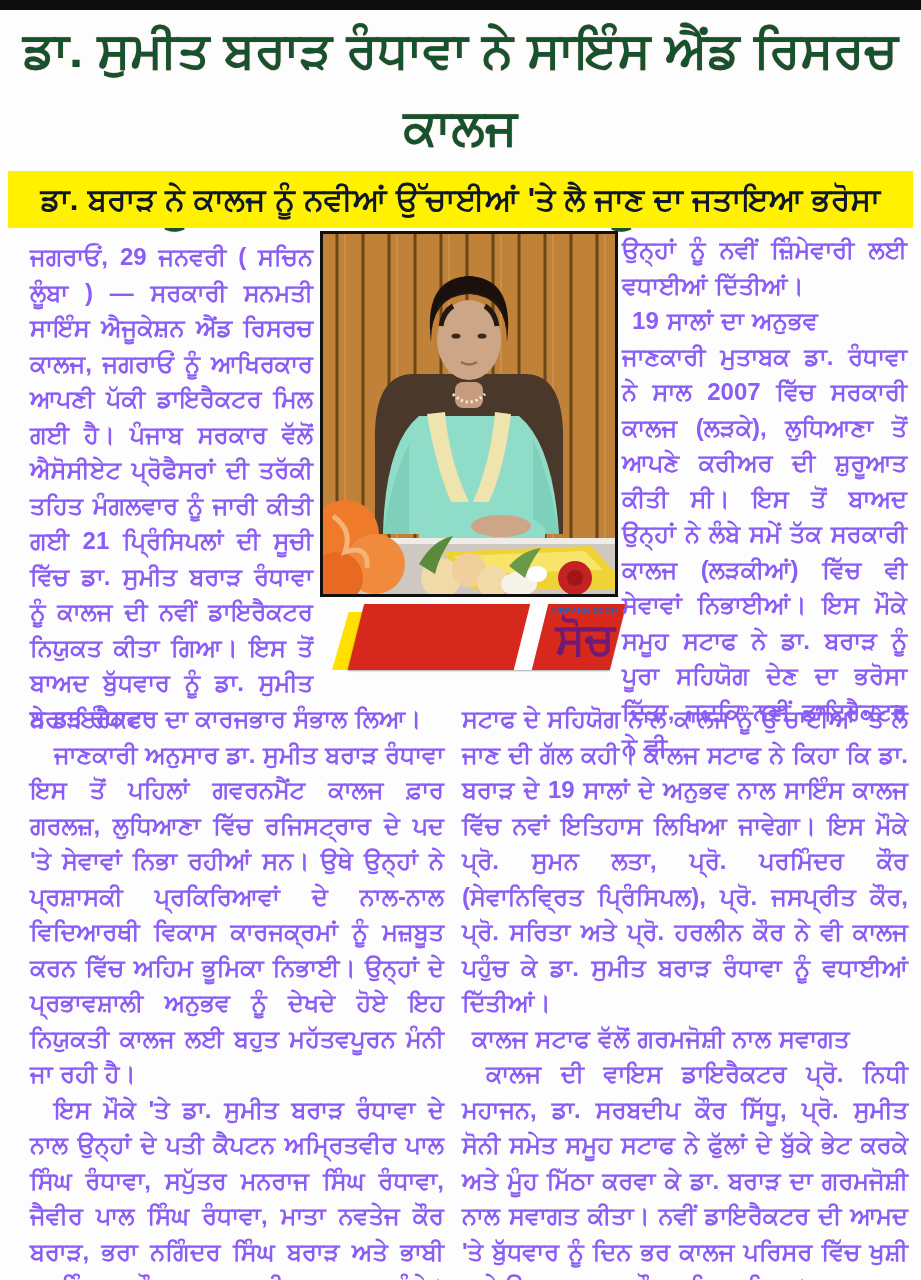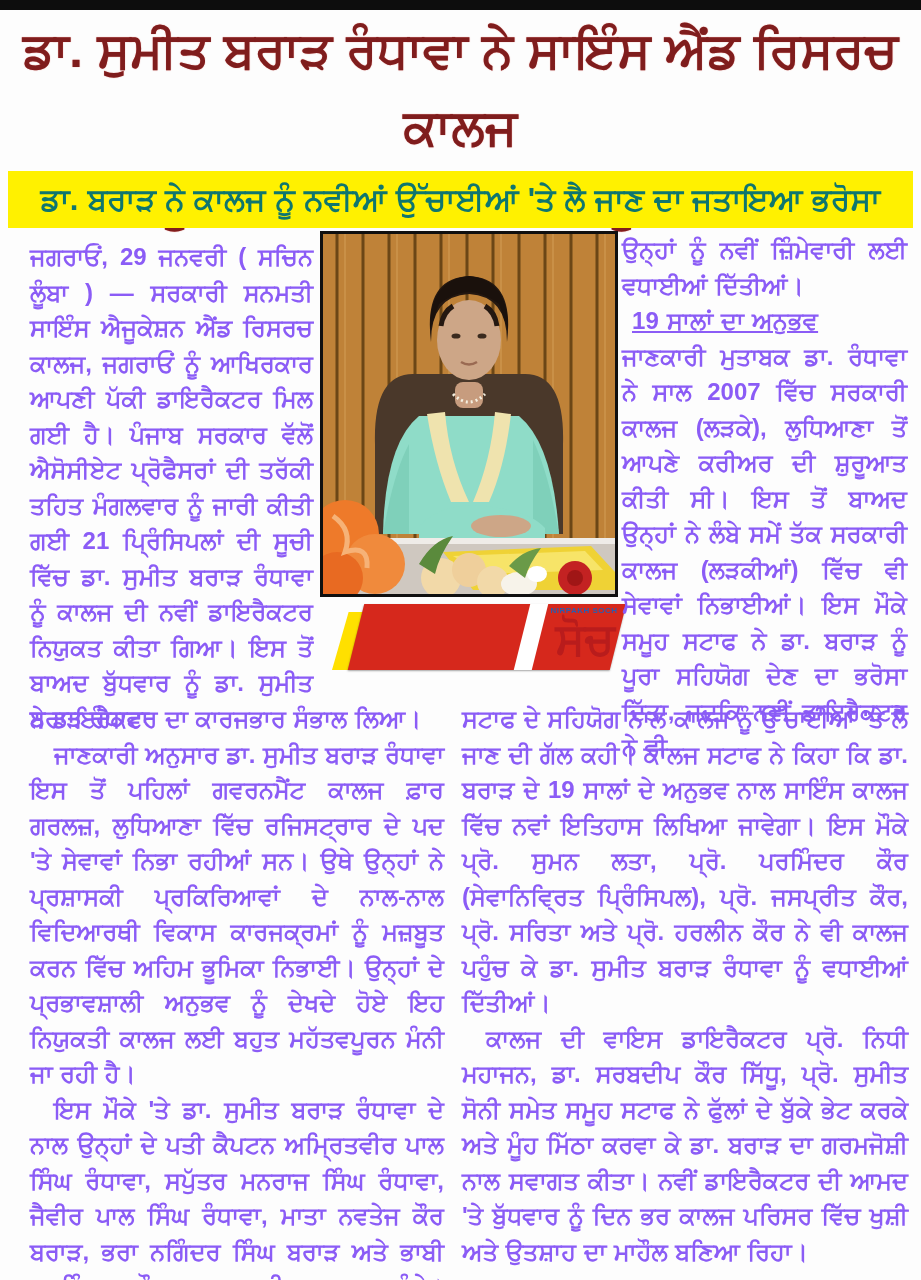"ਡਾ. ਸੁਮੀਤ ਬਰਾੜ ਰੰਧਾਵਾ ਨੇ" div.headline { color: #7f1d1d -> #14532d }
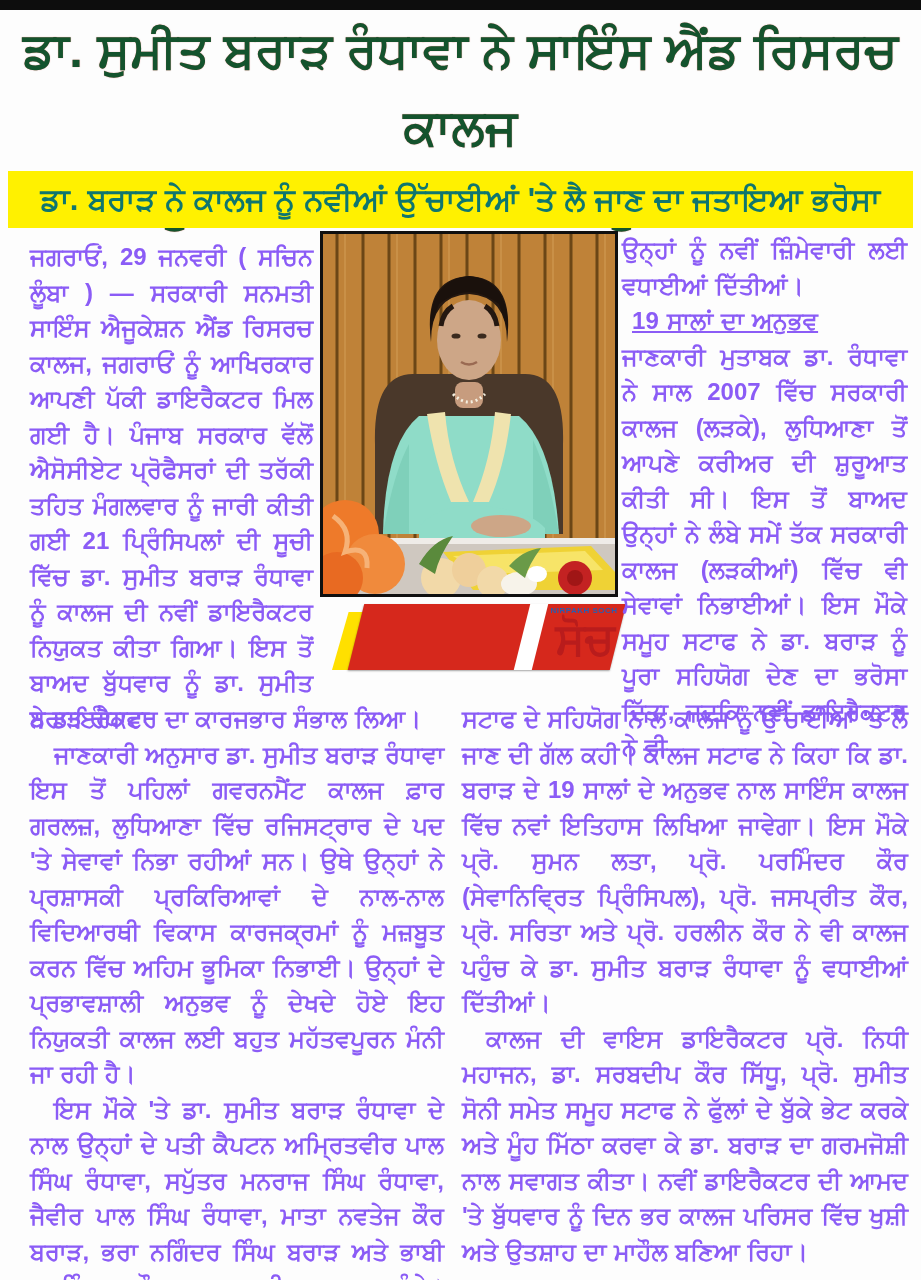"ਡਾ. ਬਰਾੜ ਨੇ ਕਾਲਜ ਨੂੰ" div.subheadline { color: #0f766e -> #0f172a }
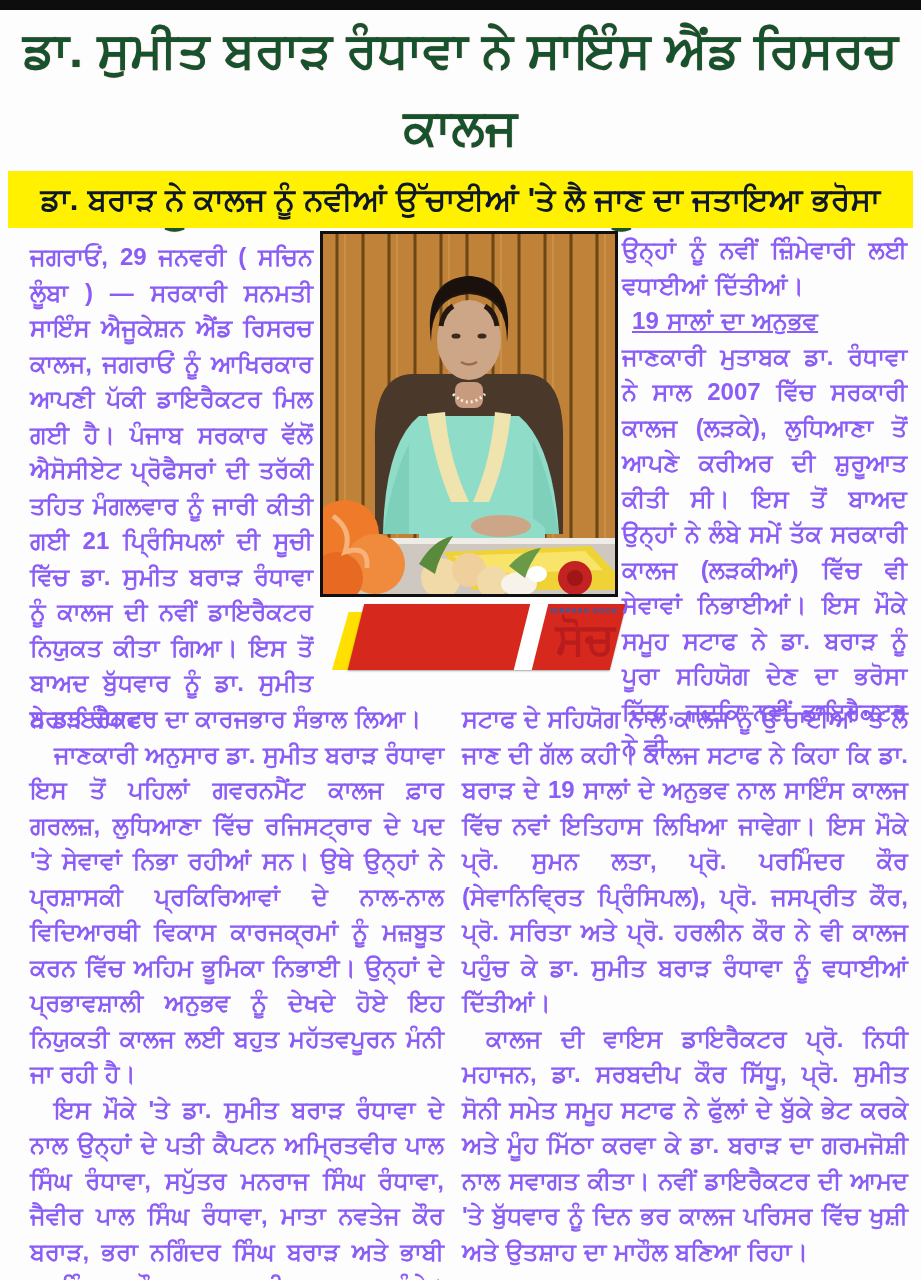"19 ਸਾਲਾਂ ਦਾ ਅਨੁਭਵ" .bodytext p.subhead { text-decoration: underline -> none }
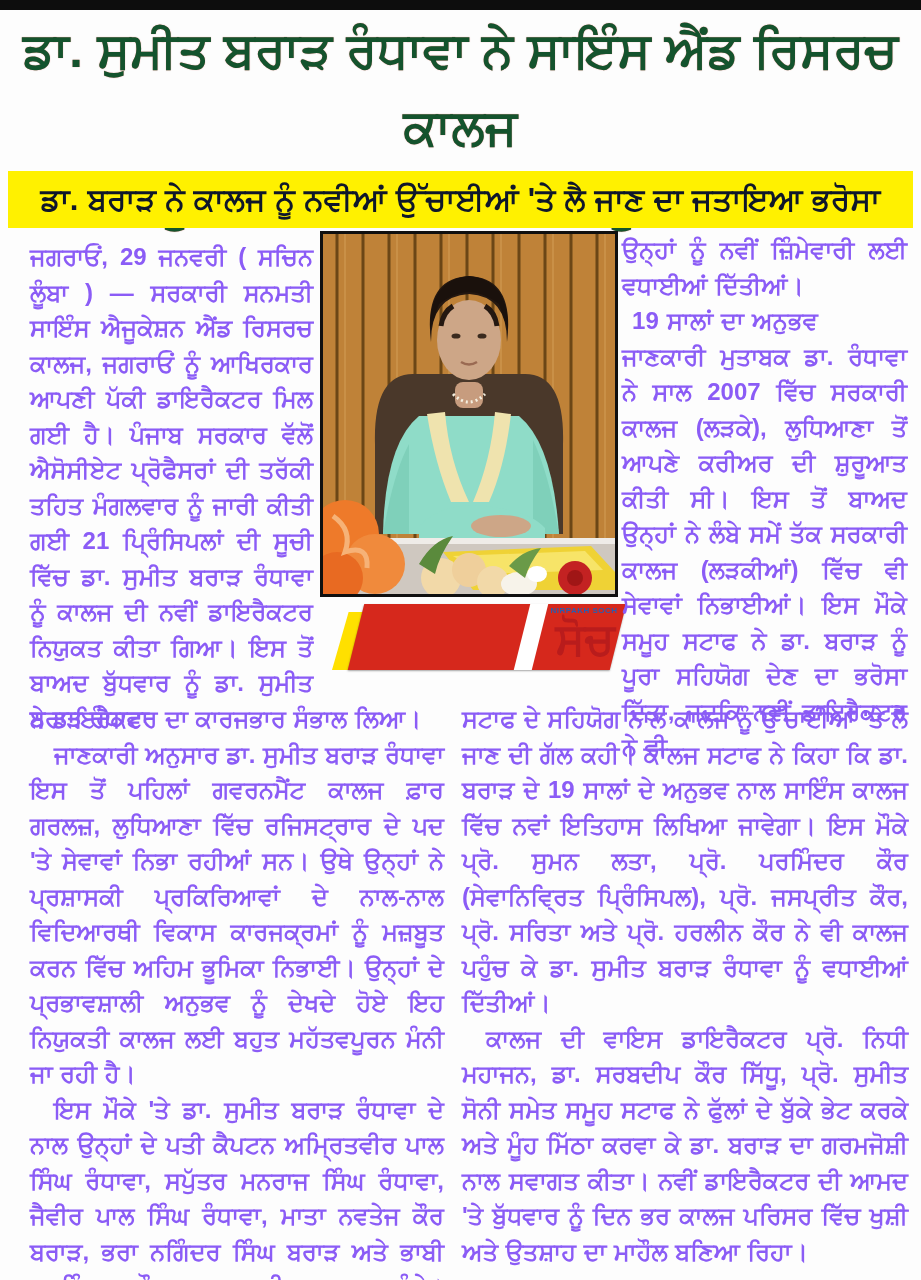"ਸੋਚ" div.logo-text2 { color: #b91c1c -> #701a75 }
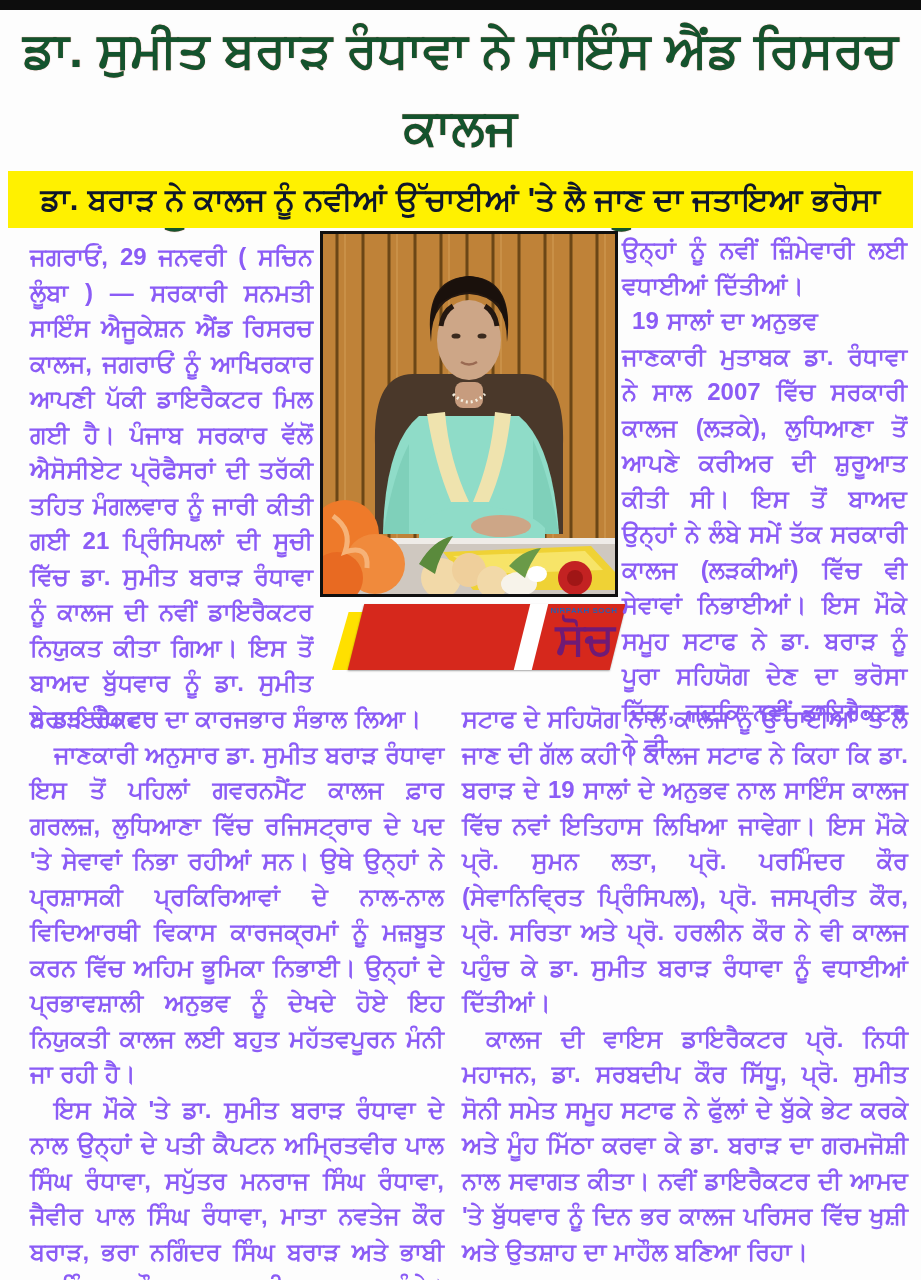"ਕਾਲਜ ਸਟਾਫ ਵੱਲੋਂ ਗਰਮਜੋਸ਼ੀ ਨਾਲ" p.subhead { html: none -> <p>ਕਾਲਜ ਸਟਾਫ ਵੱਲੋਂ ਗਰਮਜੋਸ਼ੀ ਨਾਲ ਸਵਾਗਤ</p> }
